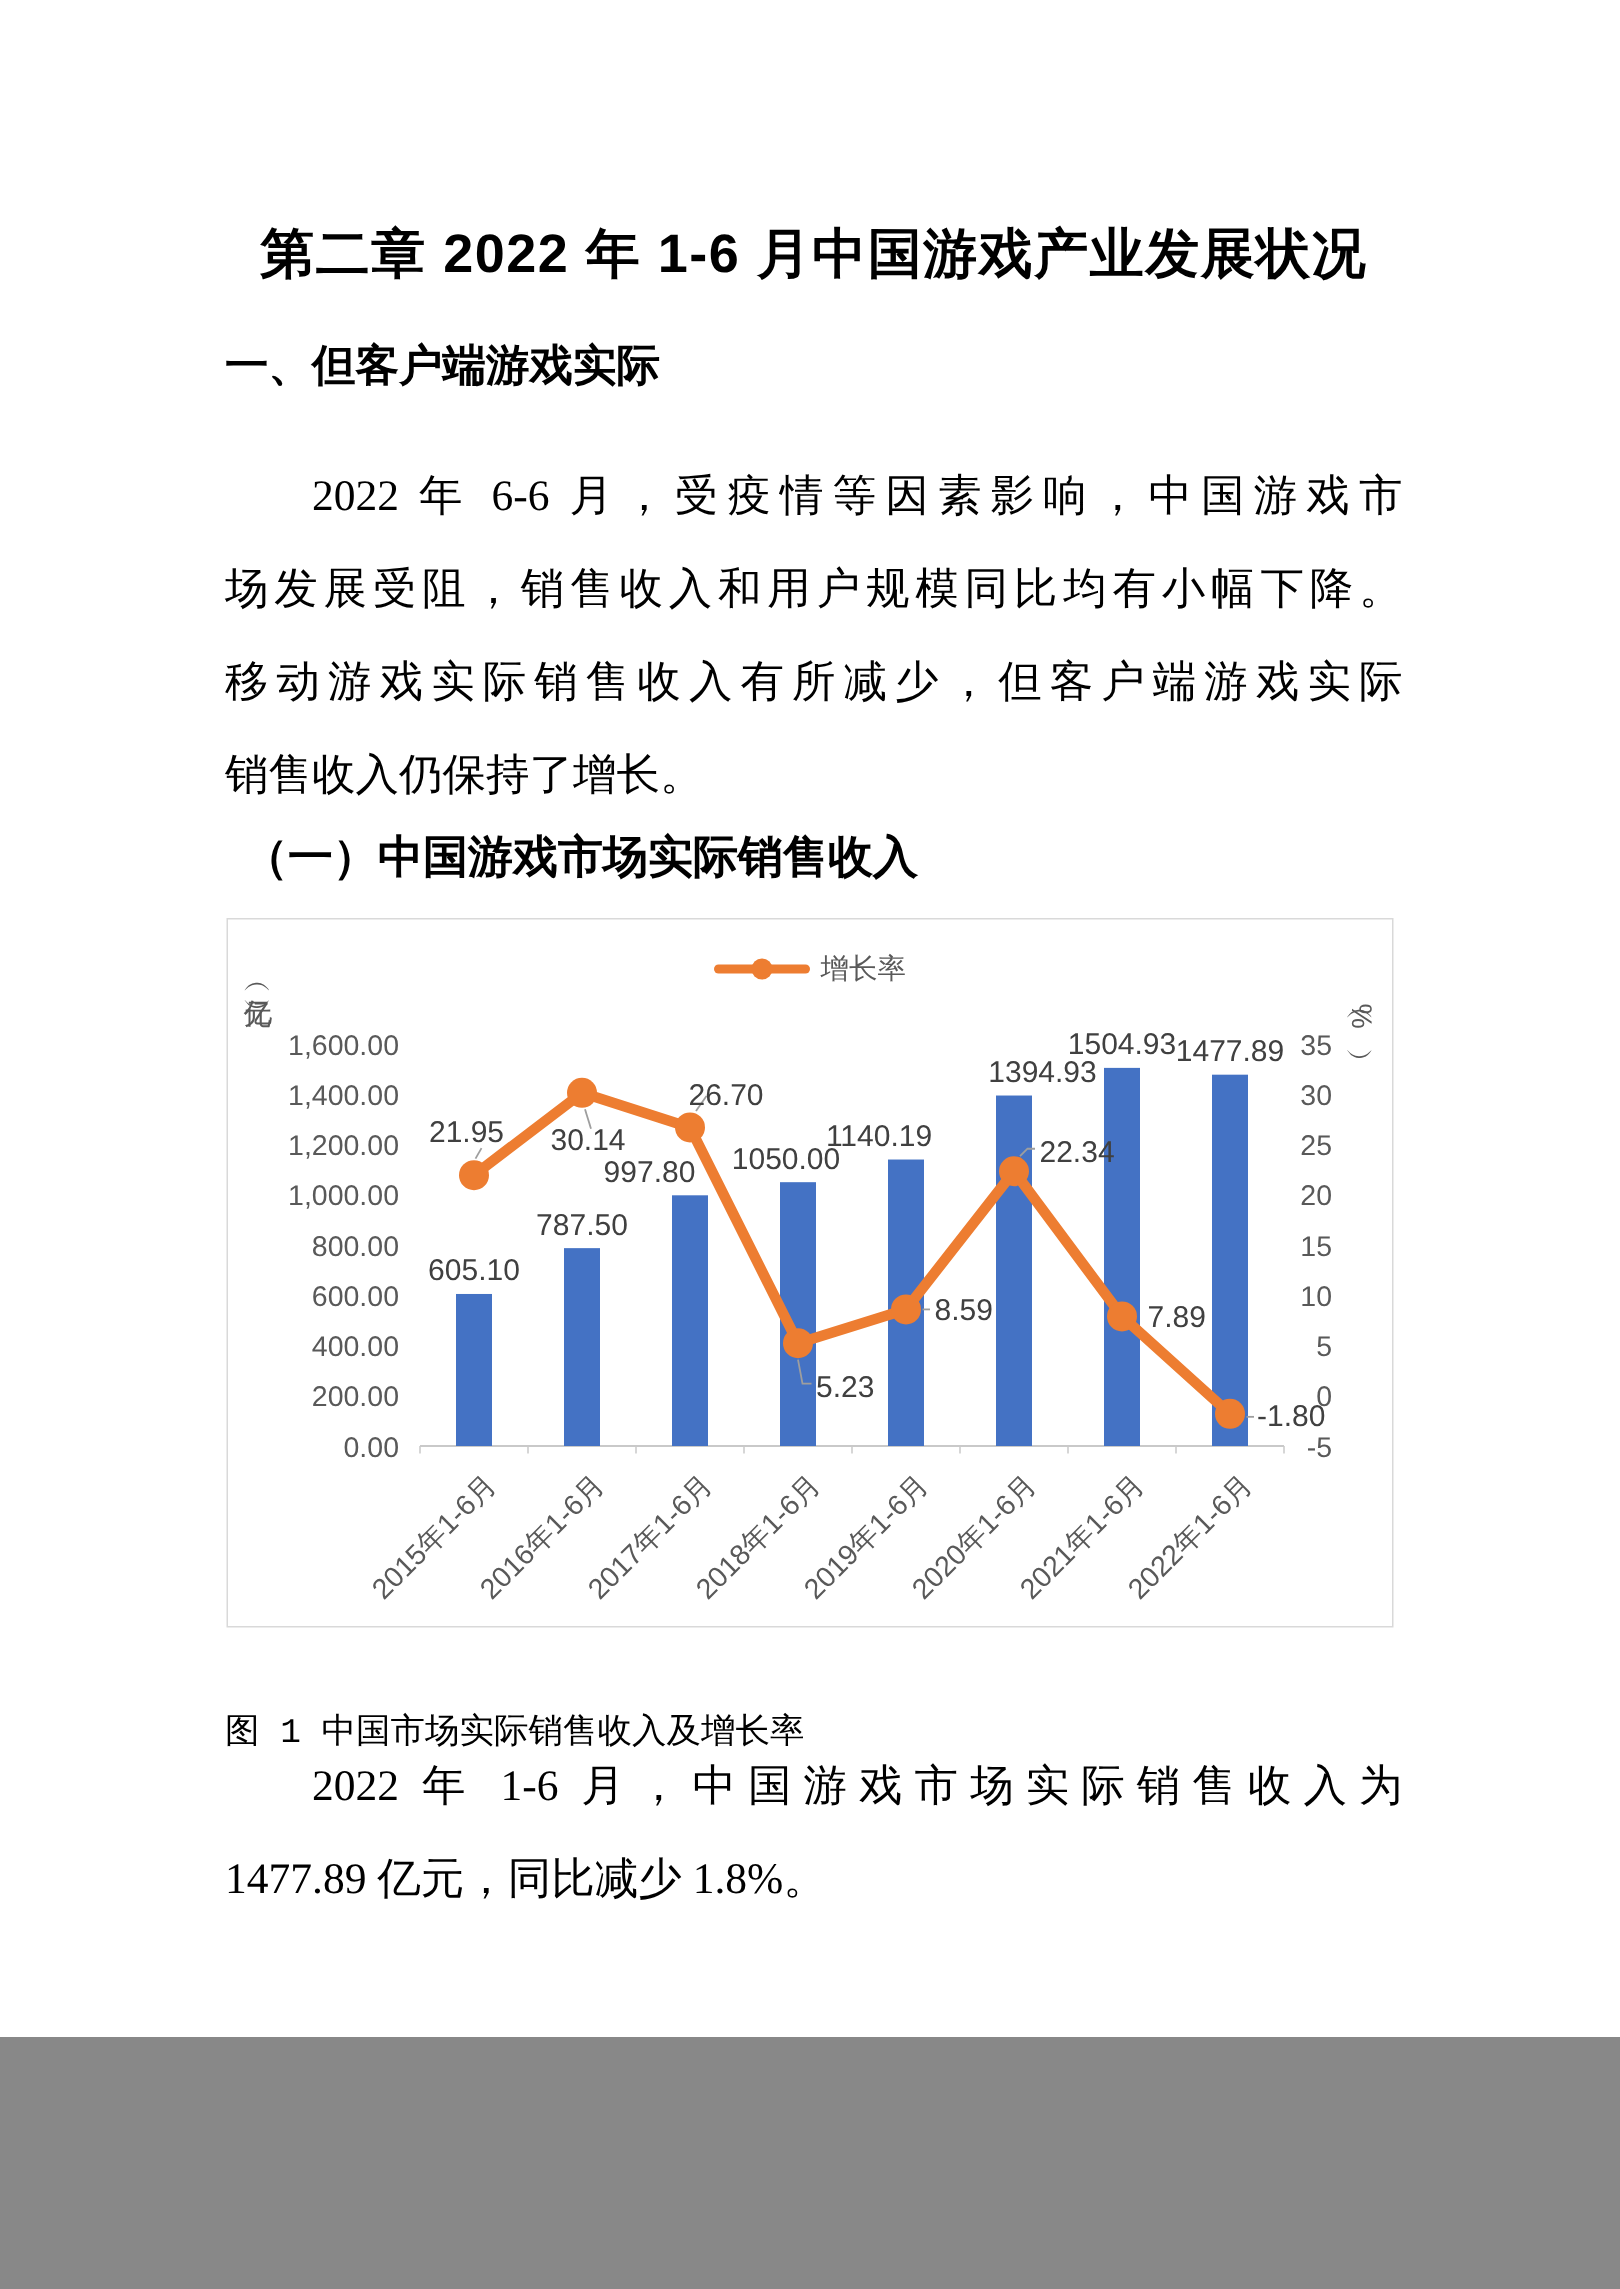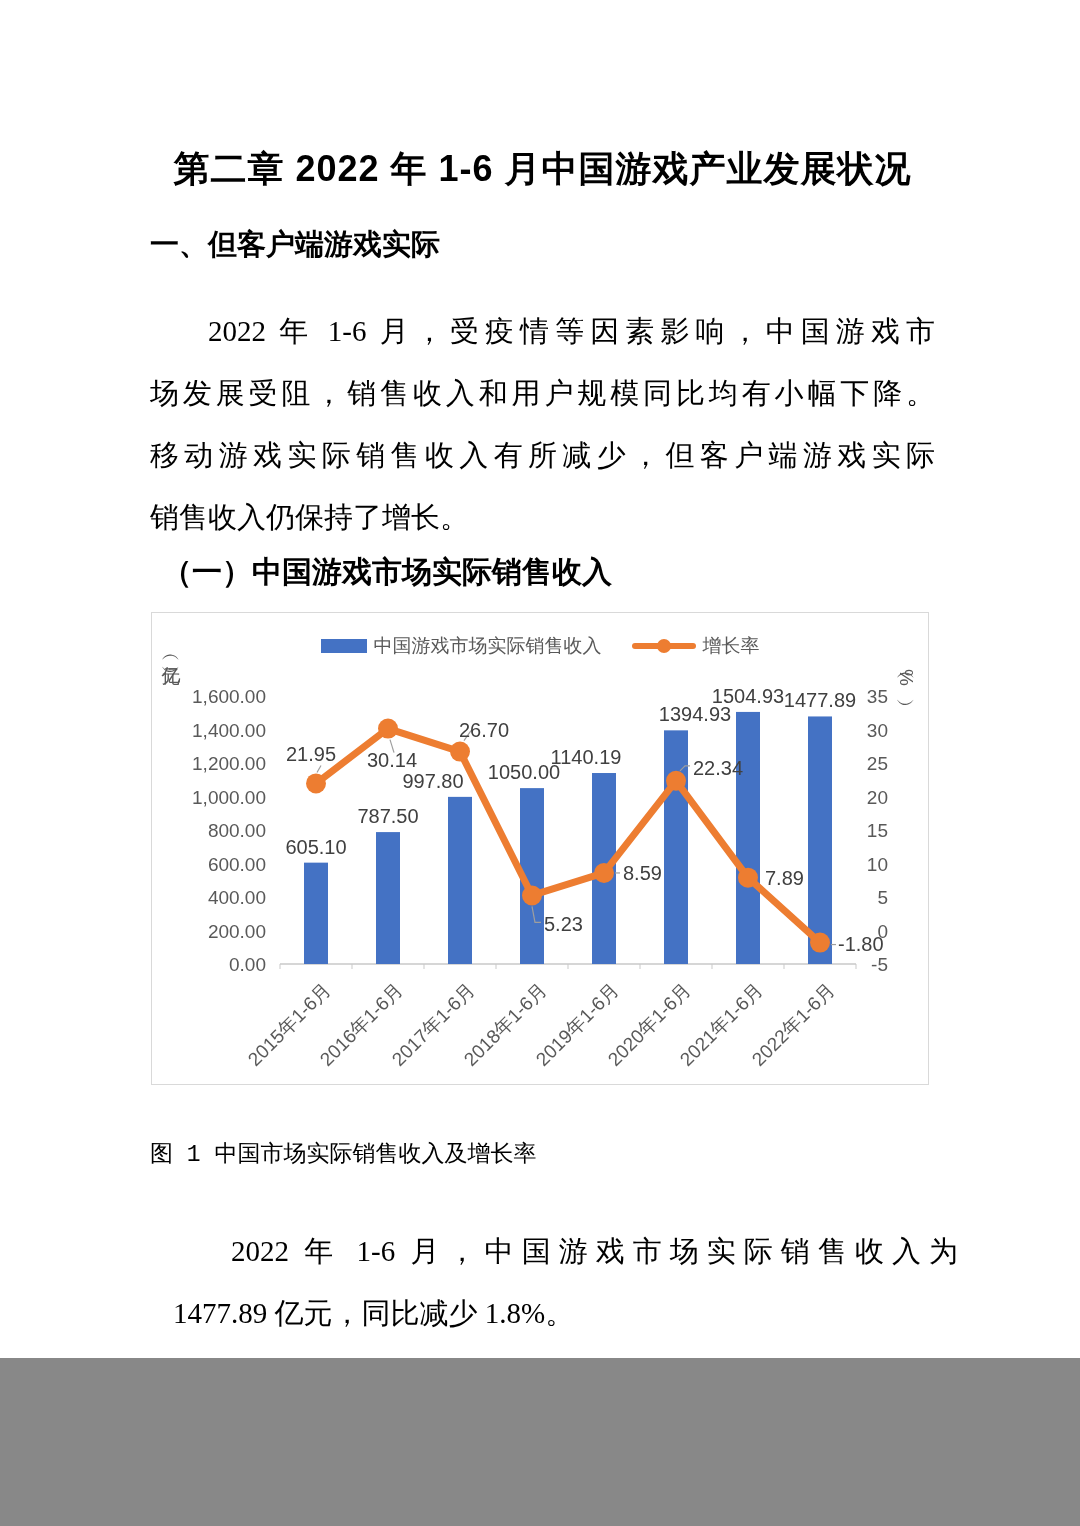"2022 年 1-6 月，受疫情等因素影响，中国游戏市" div.jline { text: 1-6 -> 6-6 }
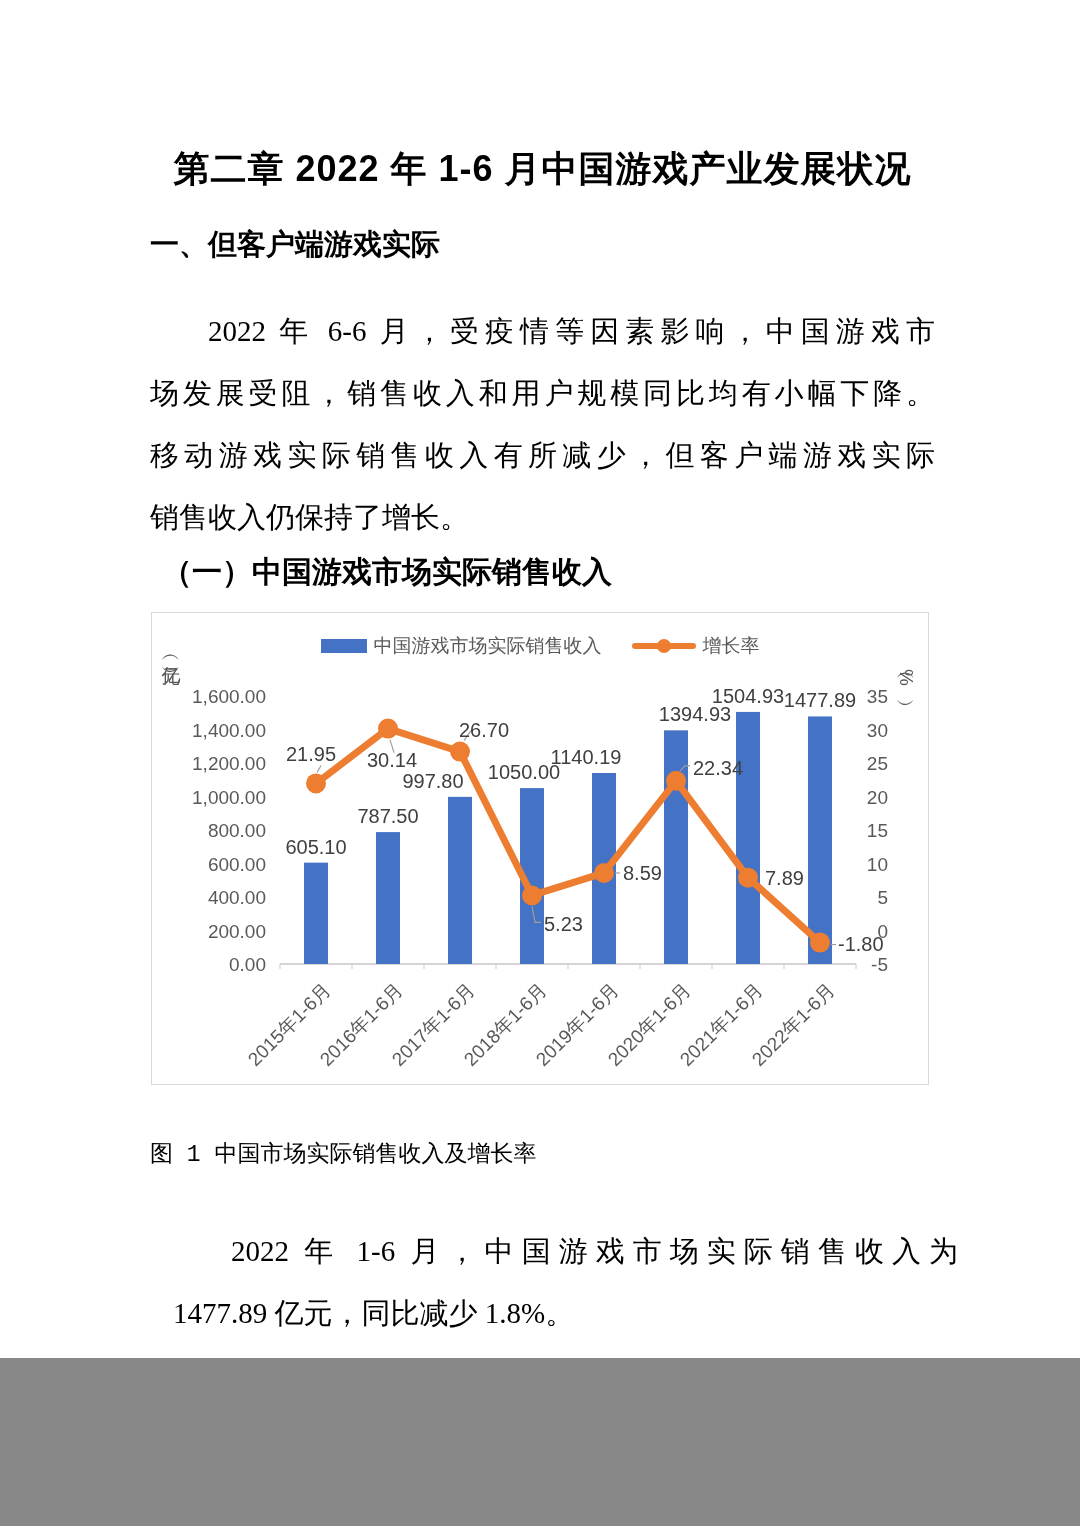"中国游戏市场实际销售收入" div.legend-item { html: <div> <span></span> <span>中国游戏市场实际销售收入</span> </div> -> none }
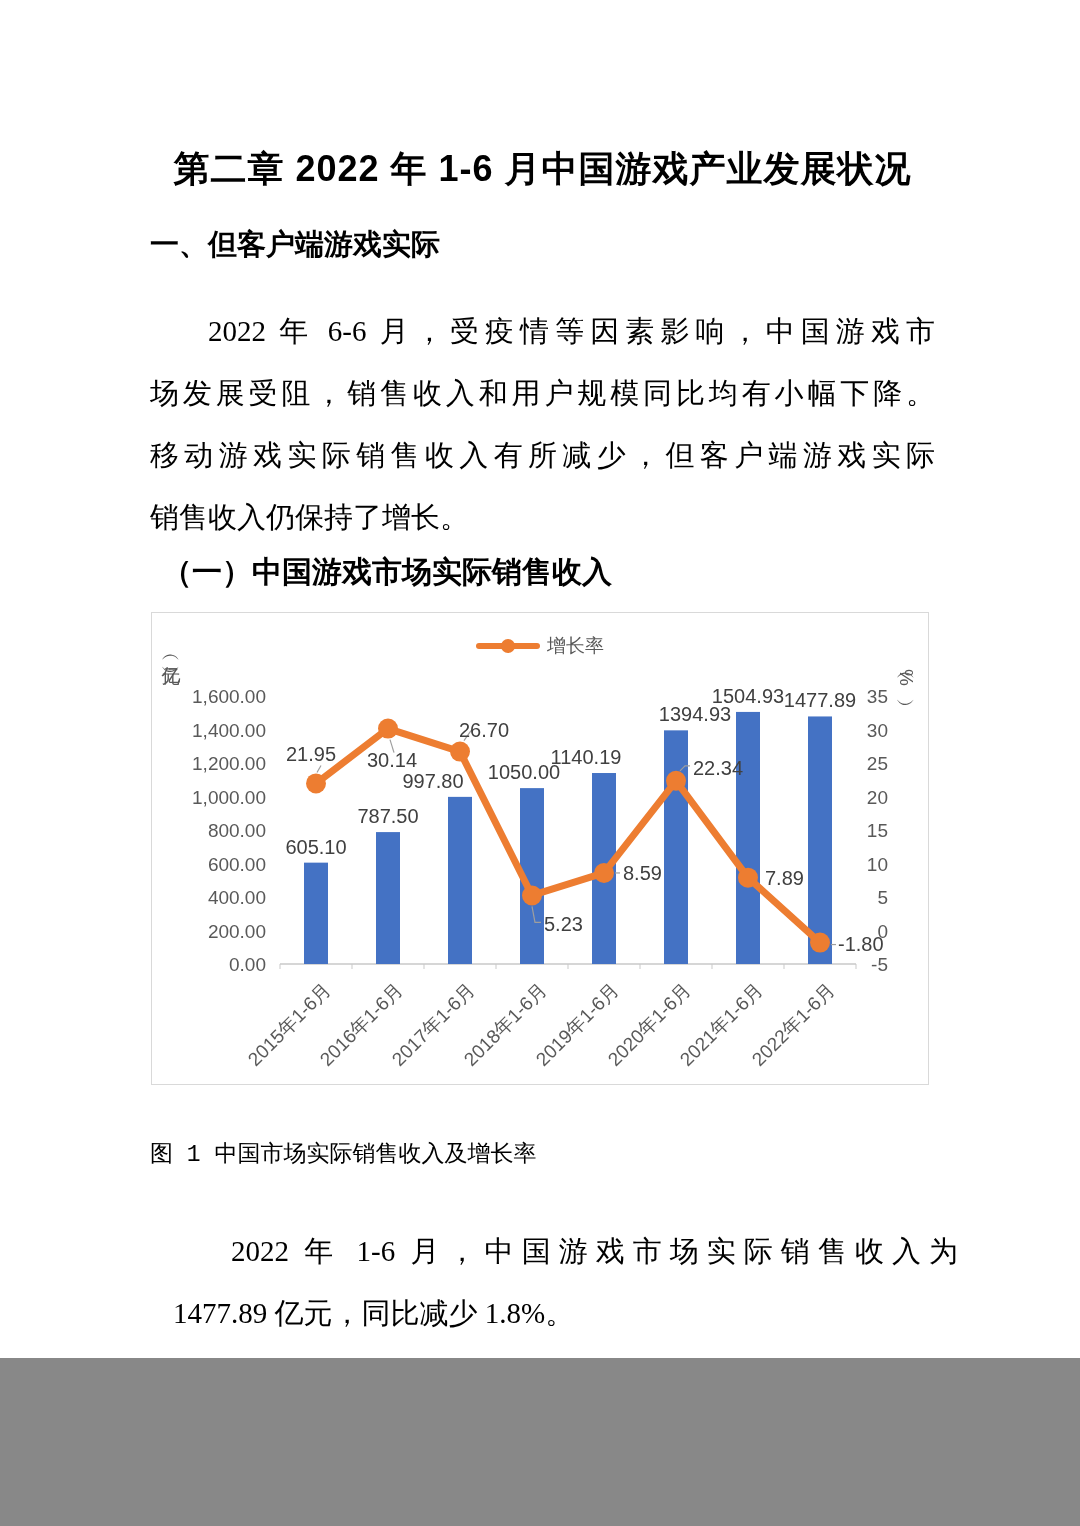"2022 年 1-6 月，中国游戏市场实际销售收入为" .p2 { margin-left: 23px -> none; top: 1220px -> 1160px }
